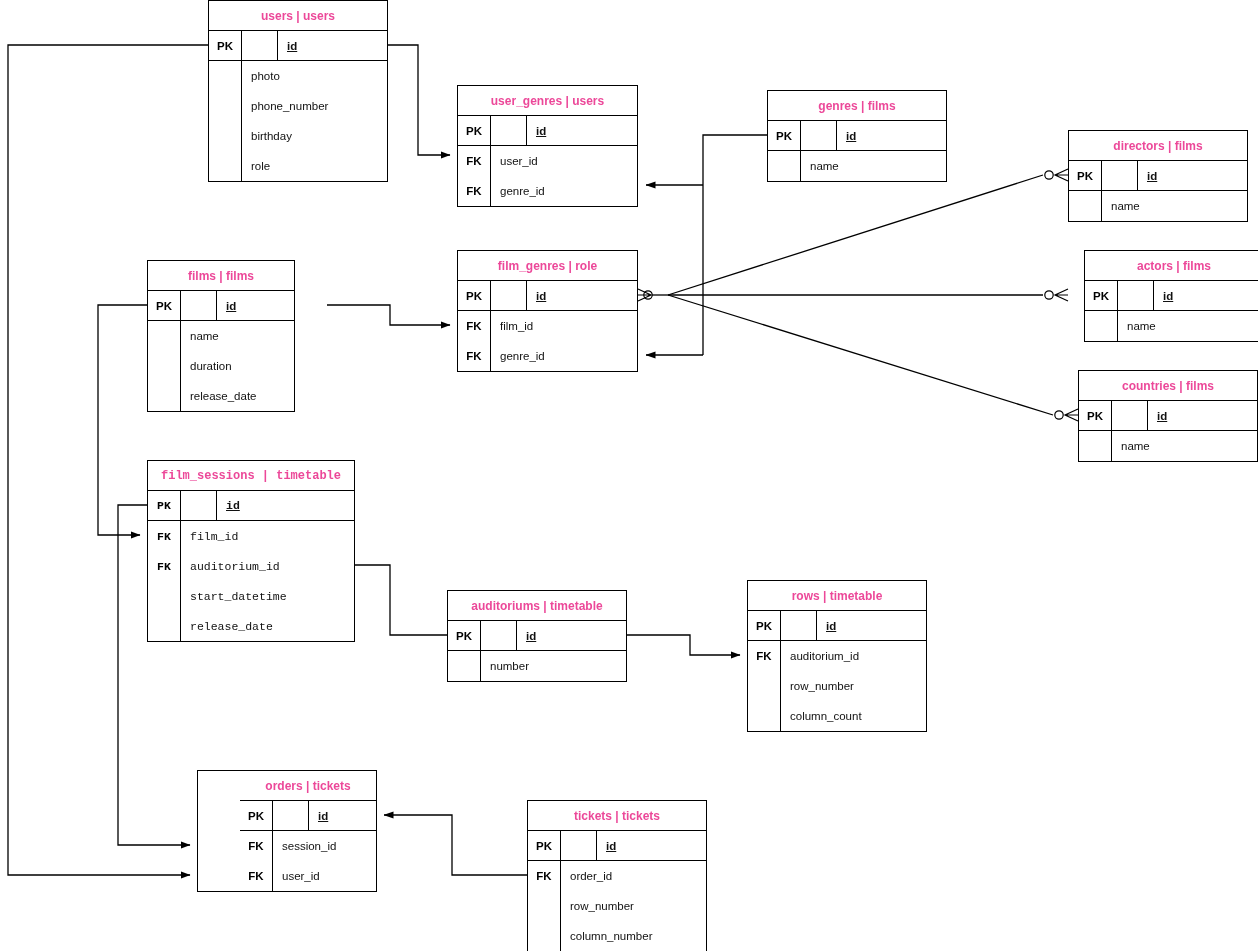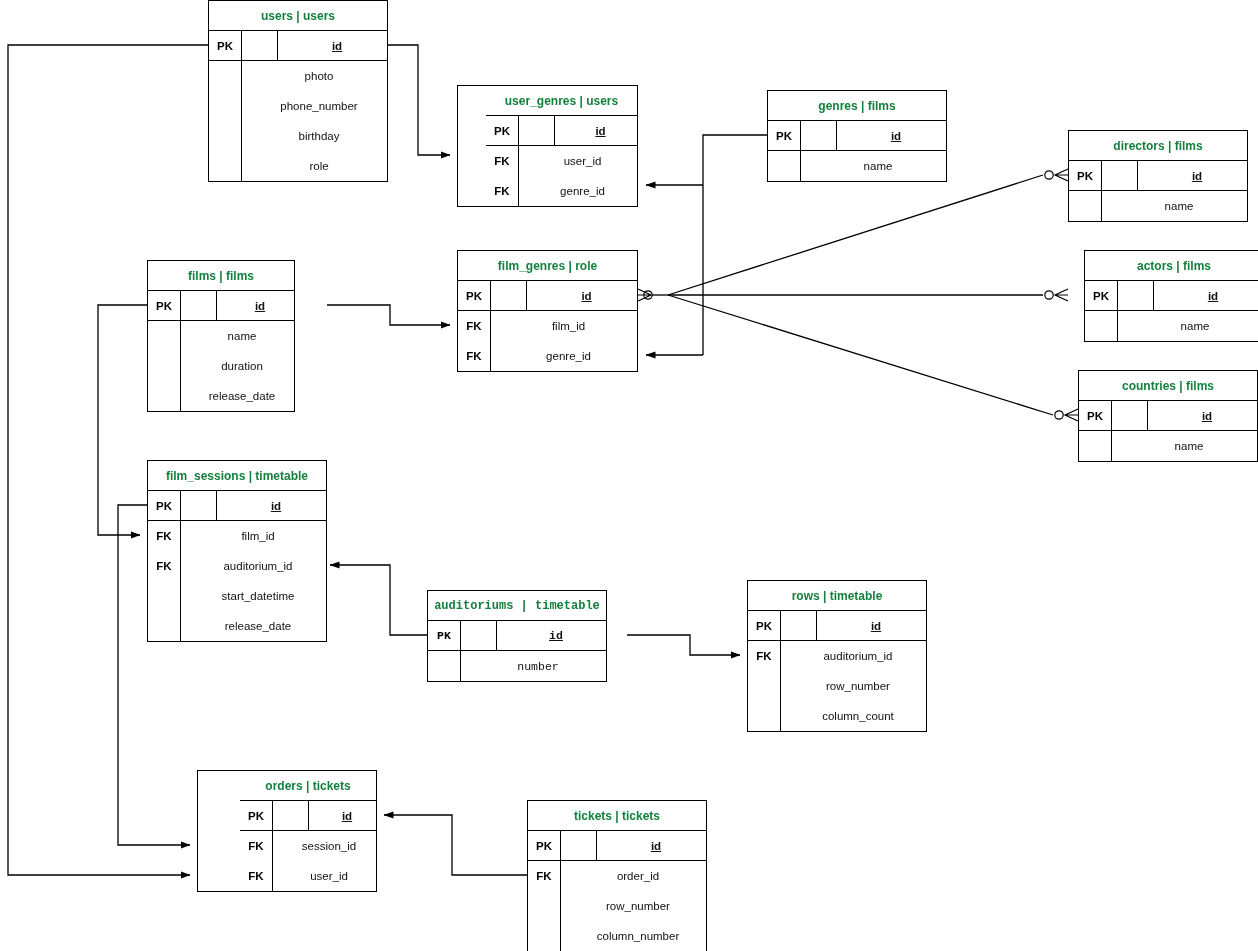"users | users" .tbl .hdr { color: #15803d -> #ec4899 }
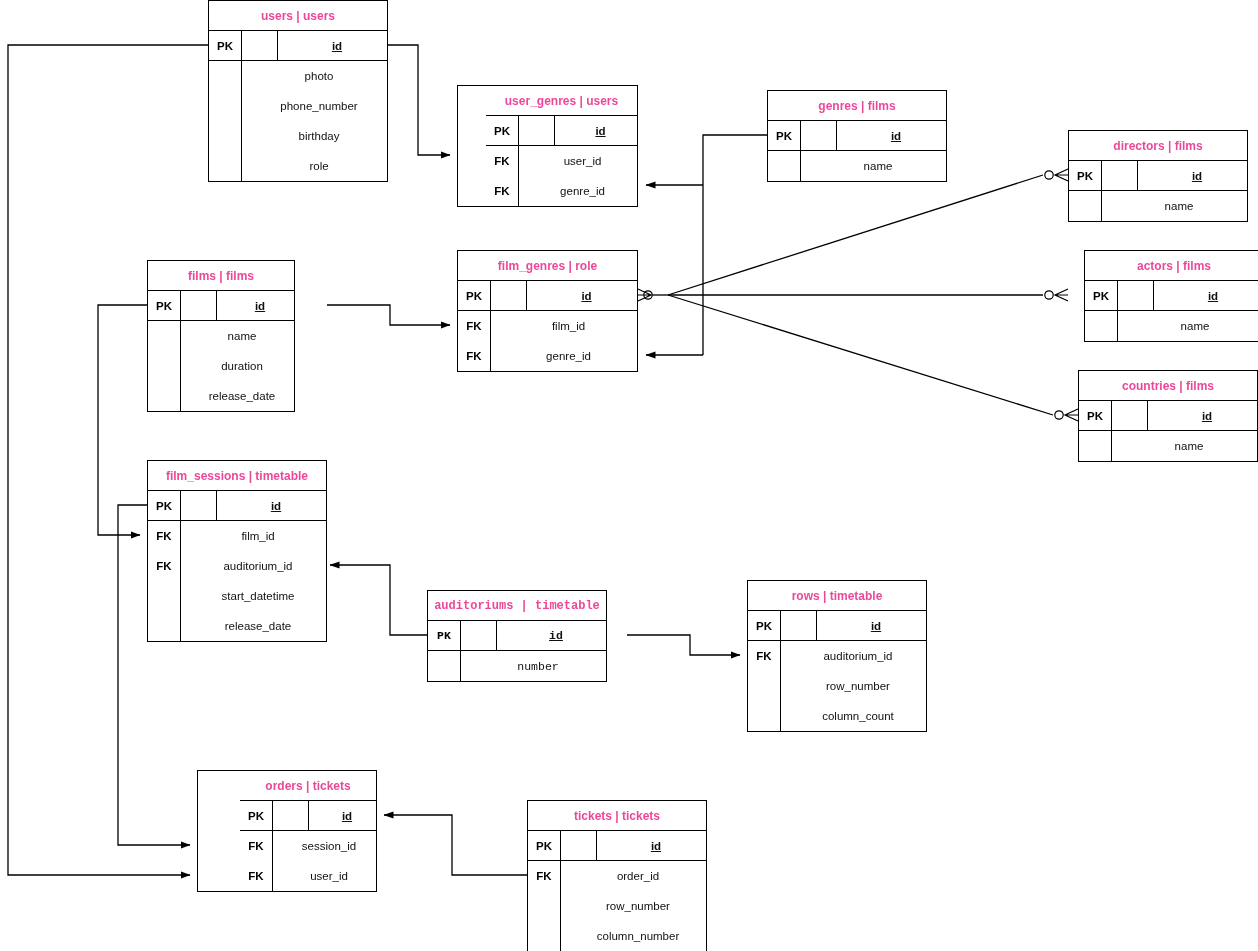"id" .tbl .attr { justify-content: center -> none }
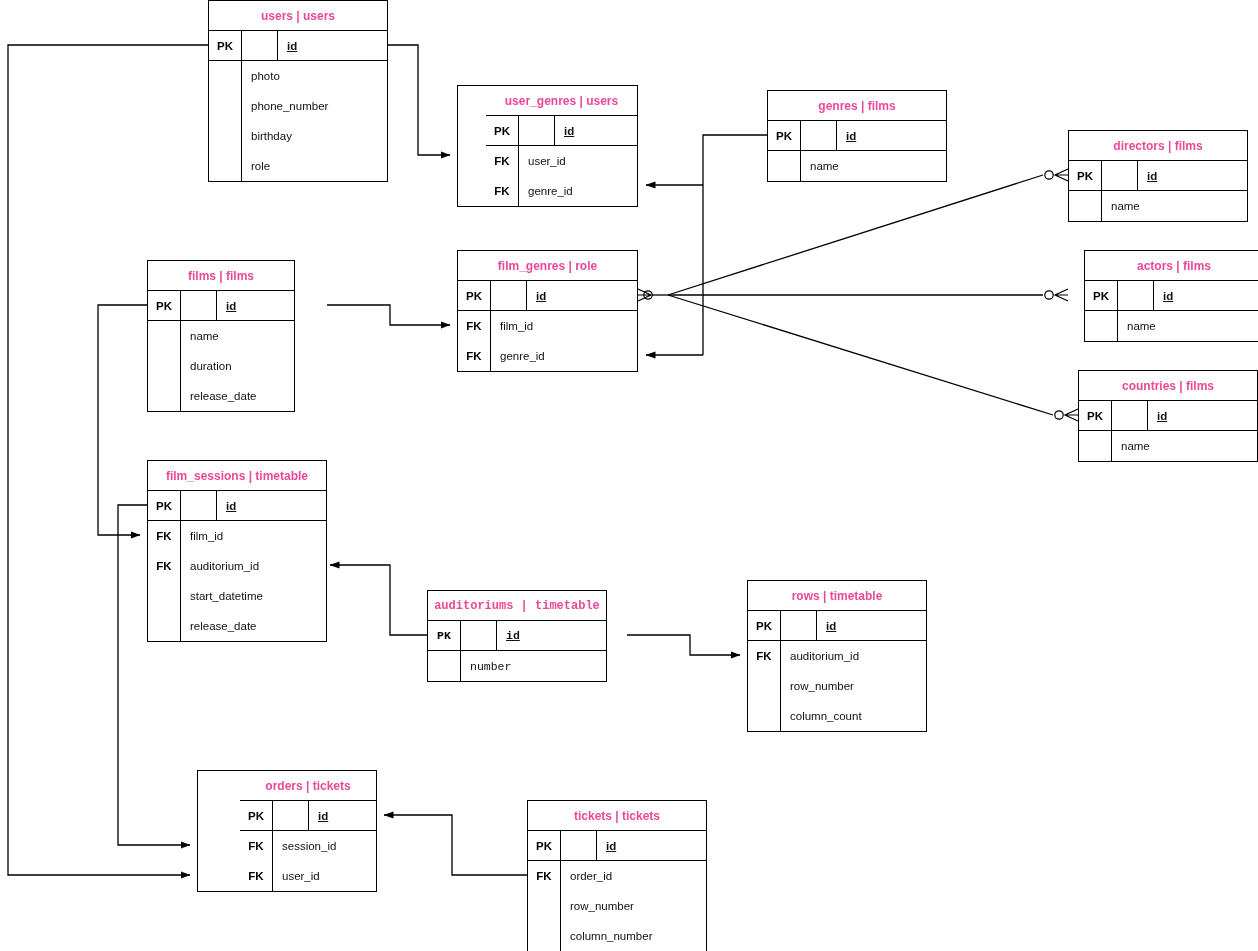"user_genres | users" div.tbl { padding-left: 28px -> none }
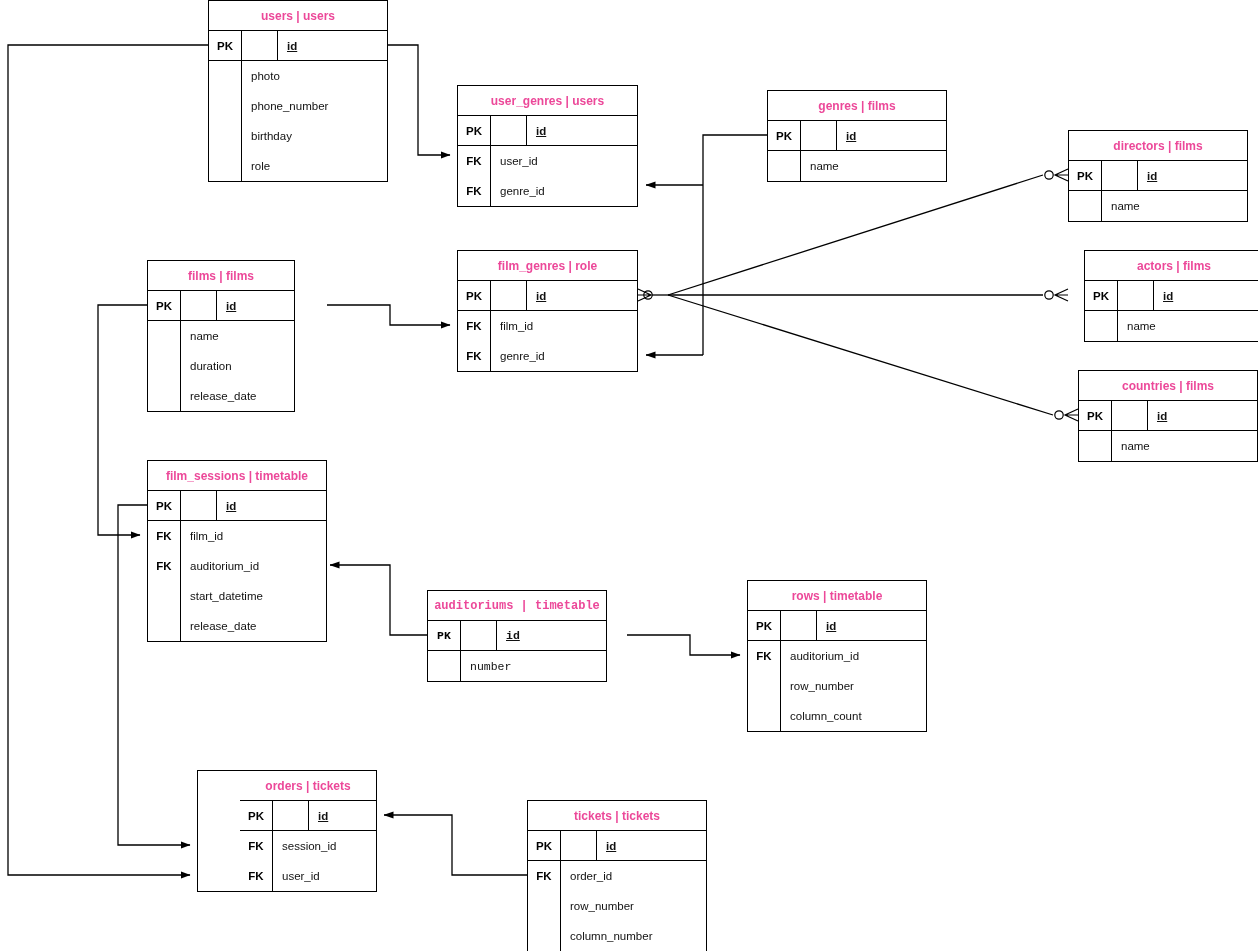"film_sessions | timetable" div.tbl { font-family: none -> Liberation Mono, monospace; width: 180px -> 208px }
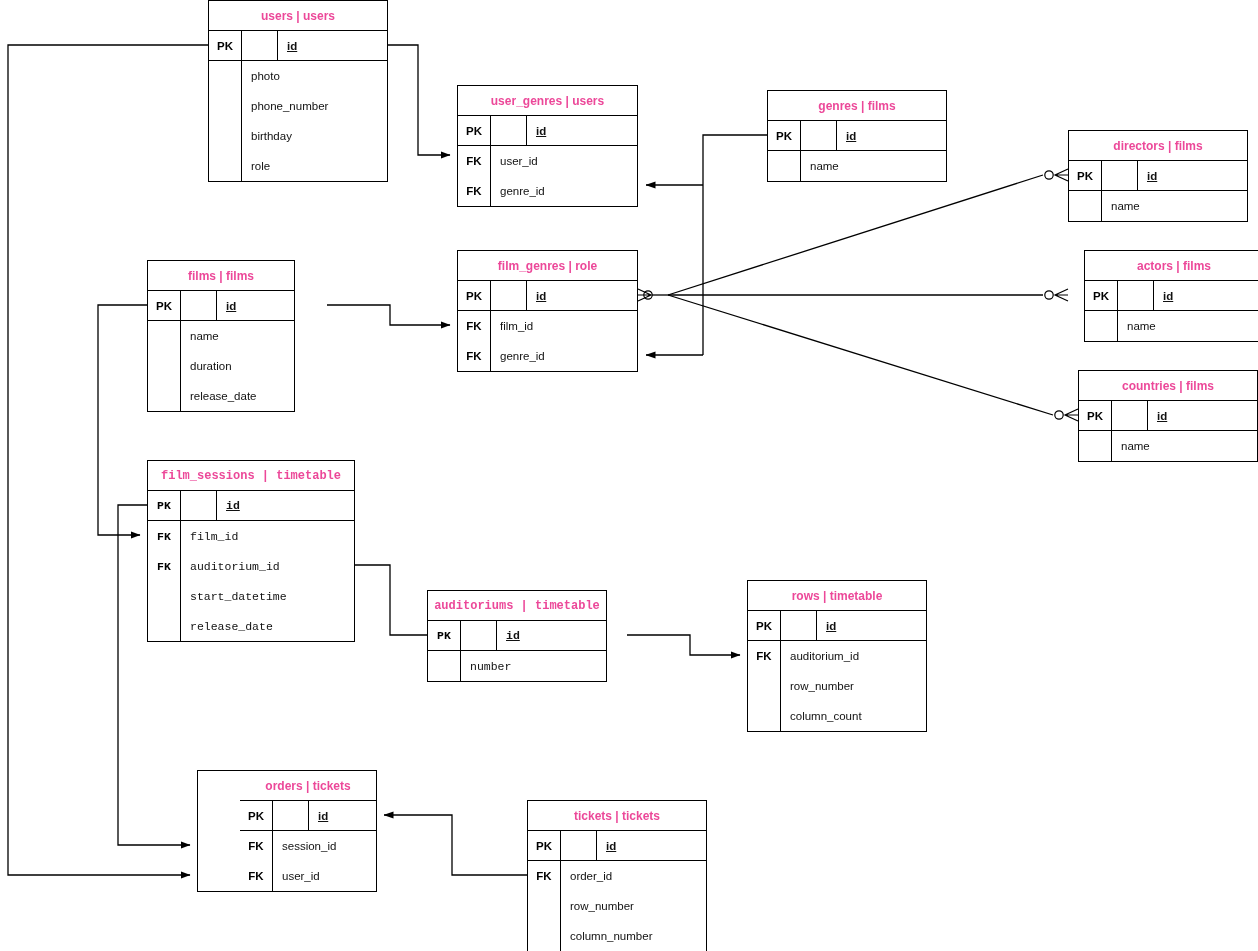"auditoriums | timetable" div.tbl { font-family: Liberation Mono, monospace -> none; left: 427px -> 447px }
